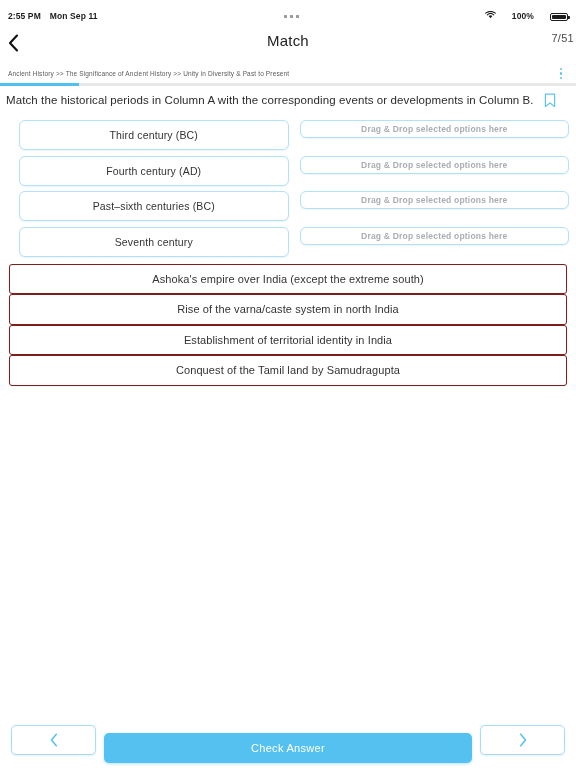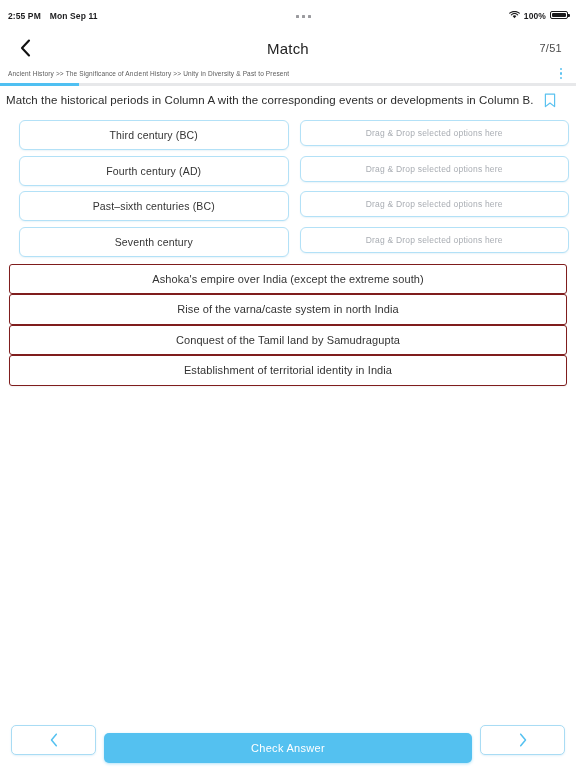"100%" .sb-right { align-items: flex-start -> flex-end; gap: 4px -> 16px }
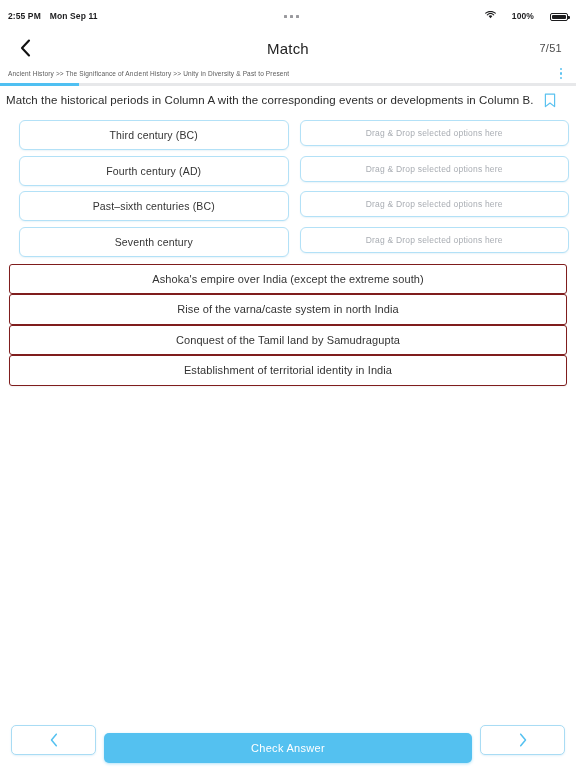"Match" .header { align-items: center -> flex-start; padding: 0 14px -> 0 2px }
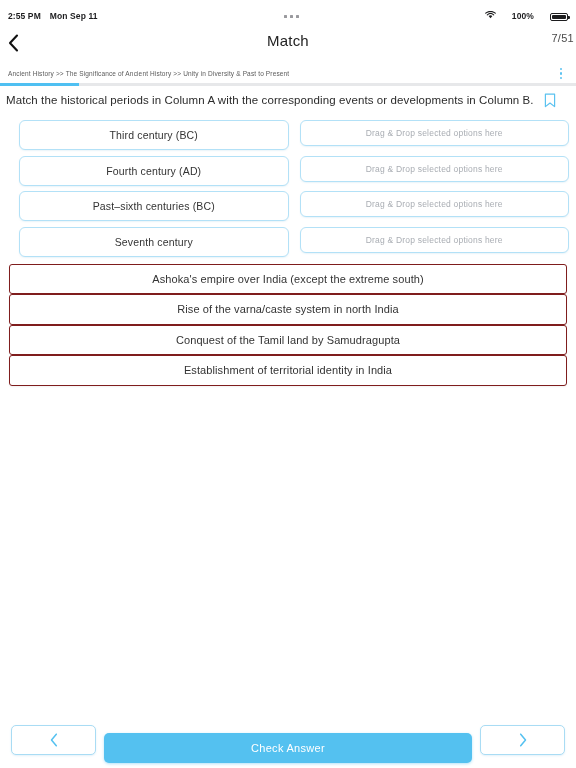"Drag & Drop selected options" .dropzone { font-weight: none -> bold; height: 26px -> 18px }
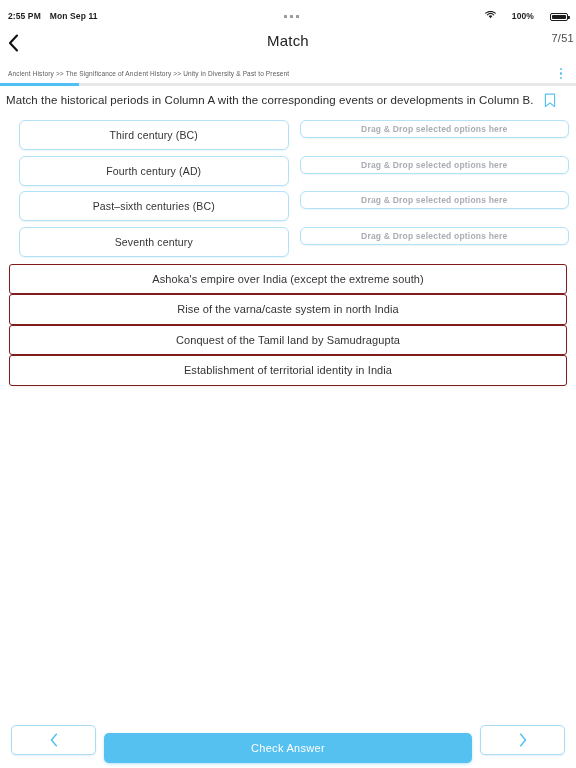"Conquest of the Tamil land" div.option { order: before "Establishment of territorial identity in" -> after "Establishment of territorial identity in" }
